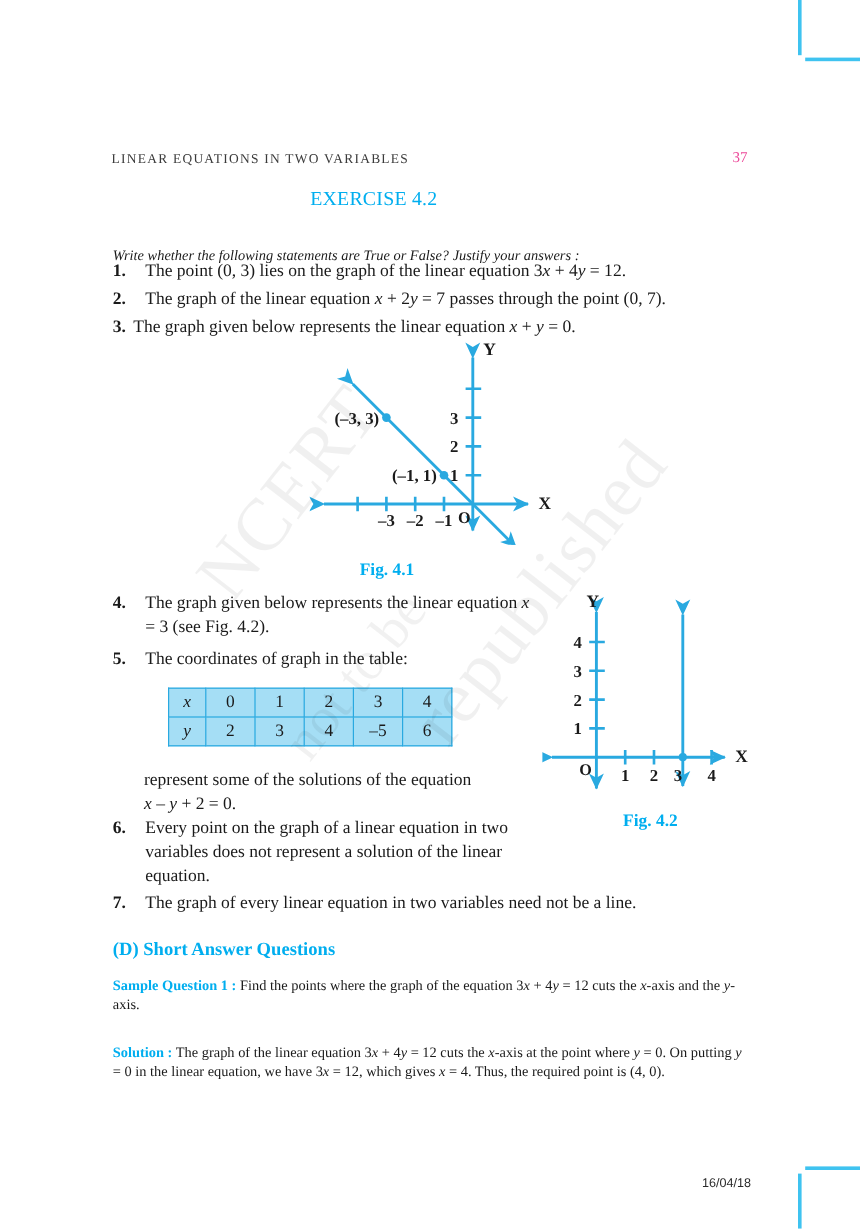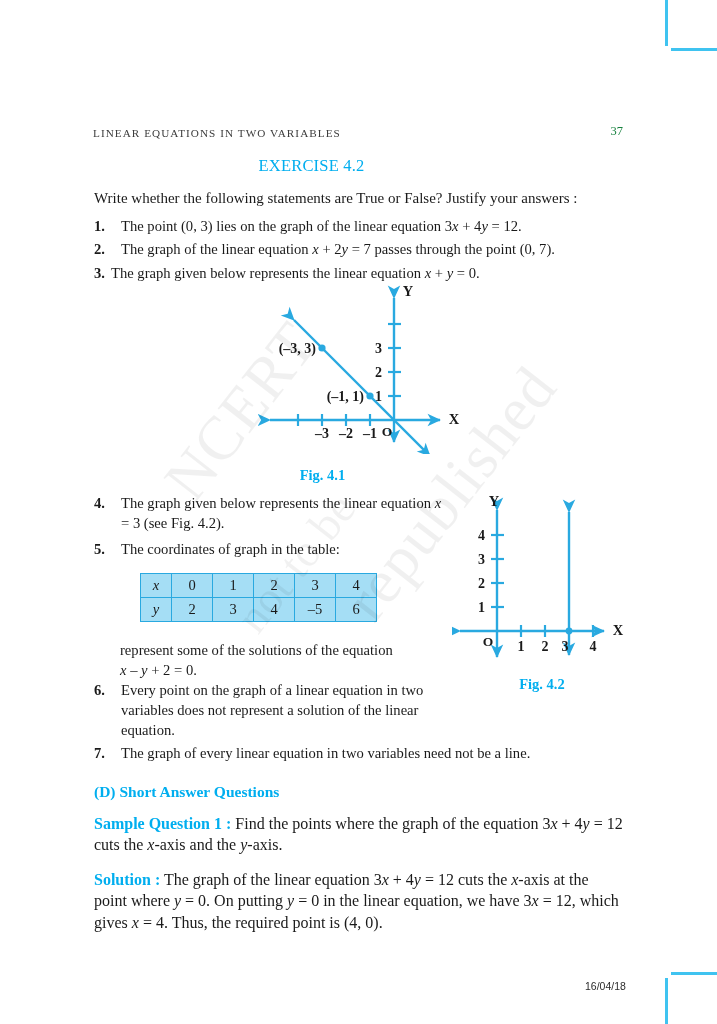"37" #runhead .rh-page { color: #15803d -> #ec4899 }
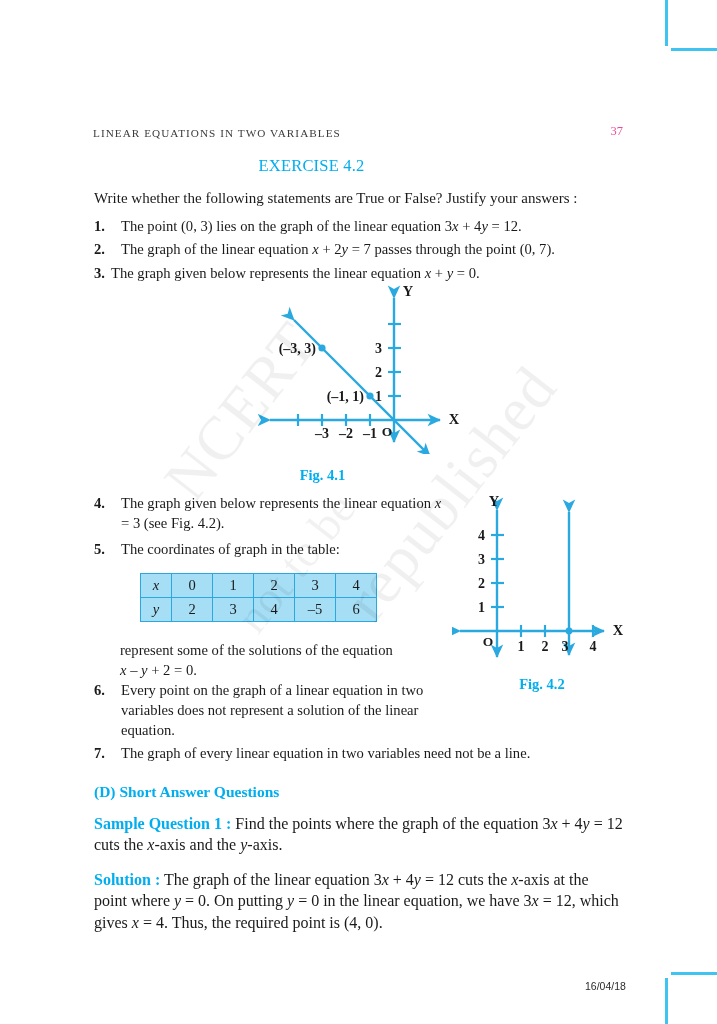"Write whether the following statements" .lead { font-size: 15px -> 12px; font-style: none -> italic; top: 189px -> 206px }
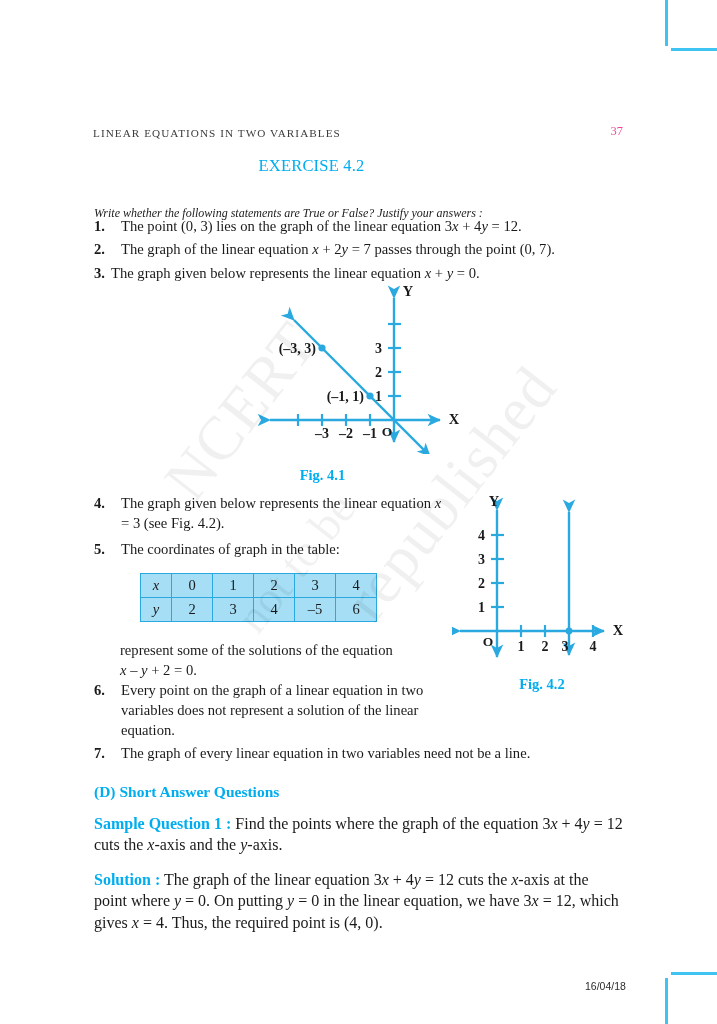"Sample Question 1 : Find" .para { font-size: 16px -> 12px }
